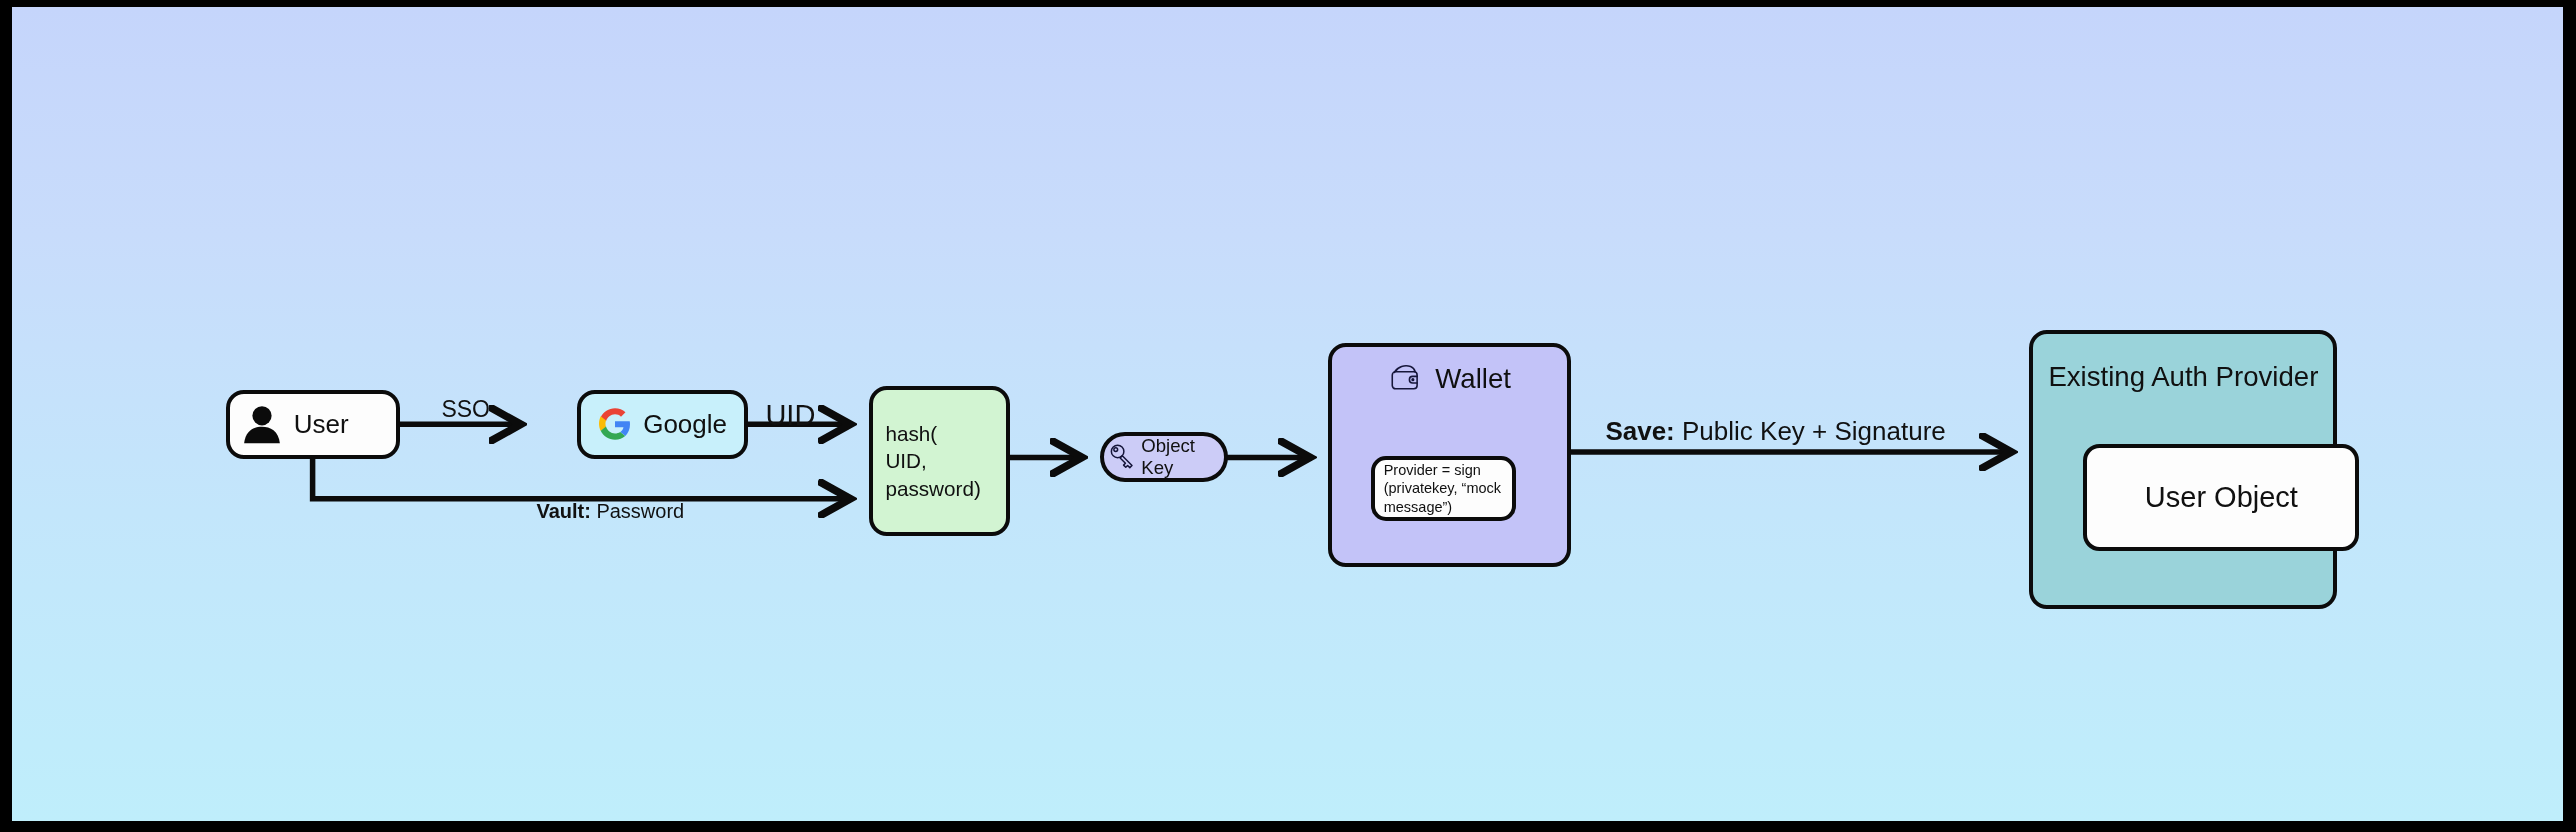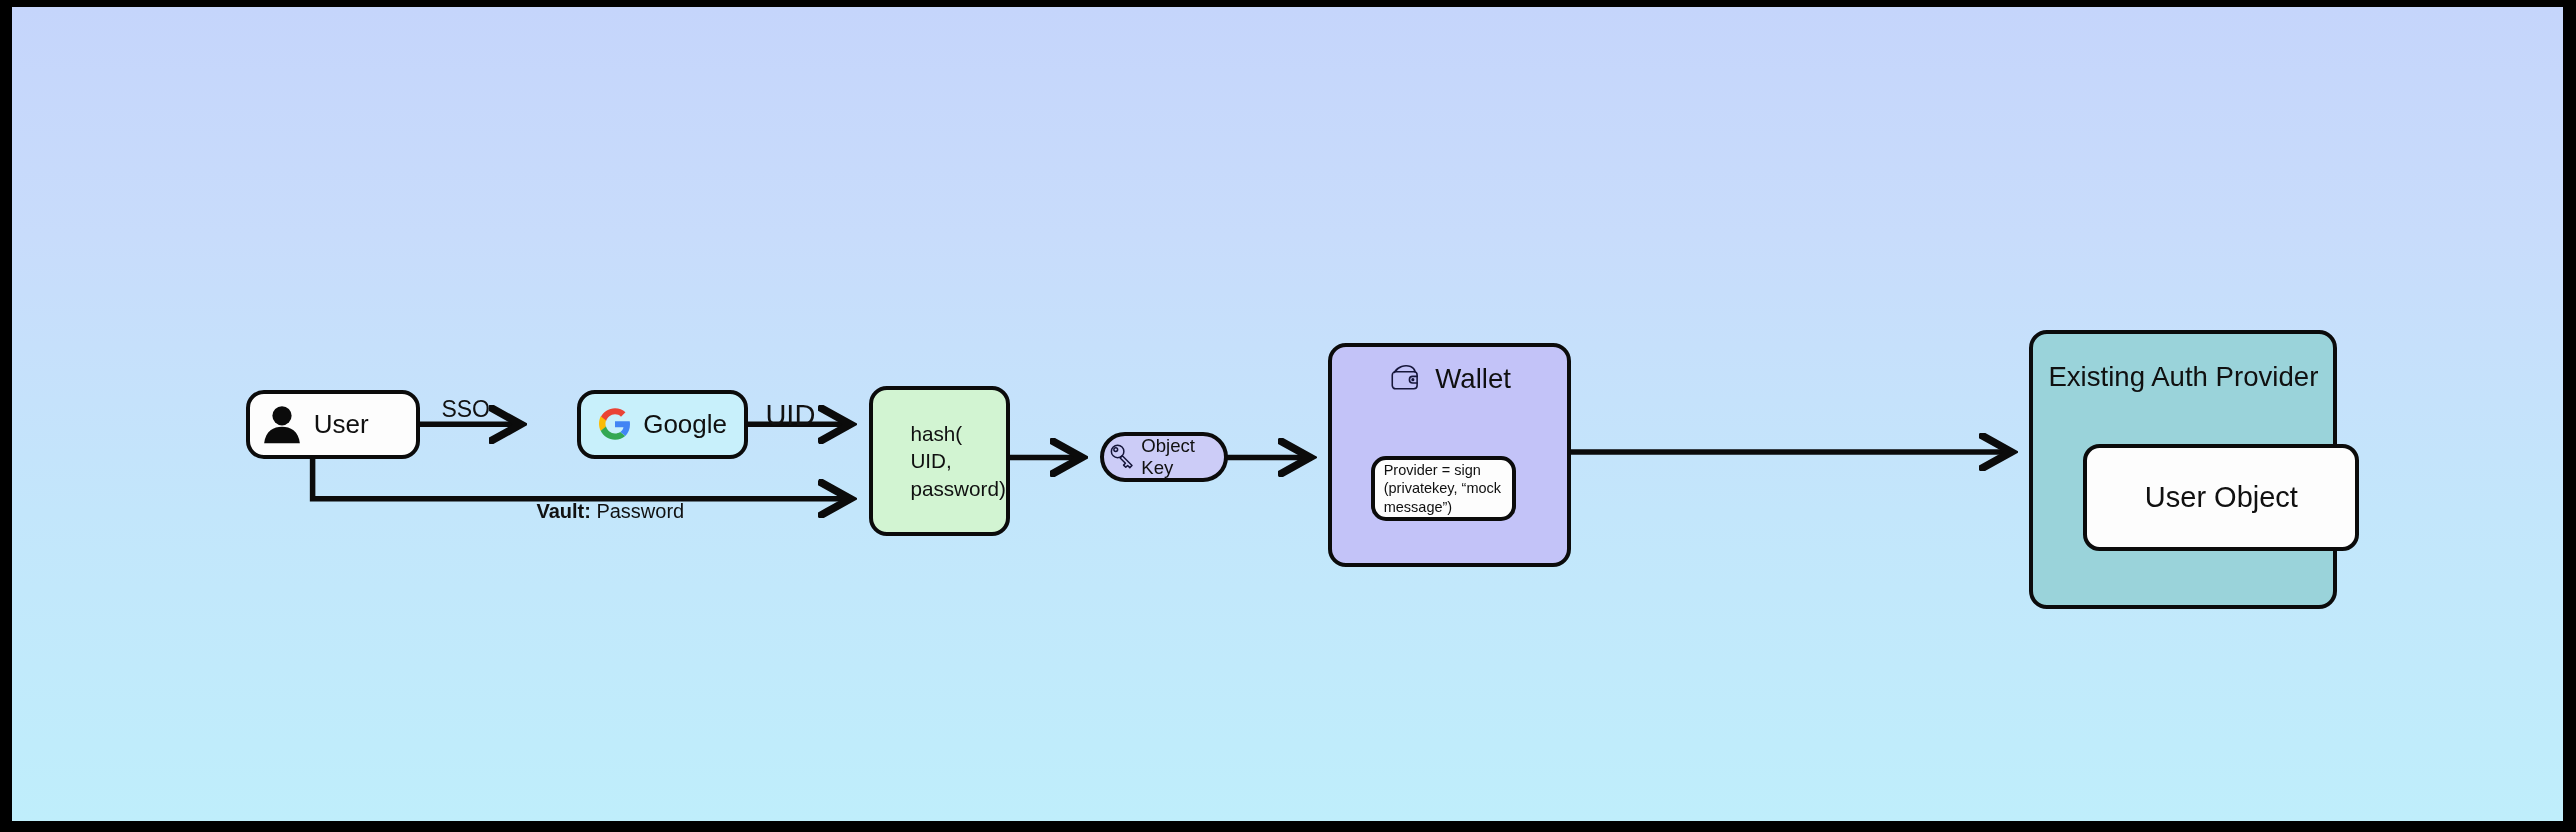"User" #node-user { margin-left: 20px -> none }
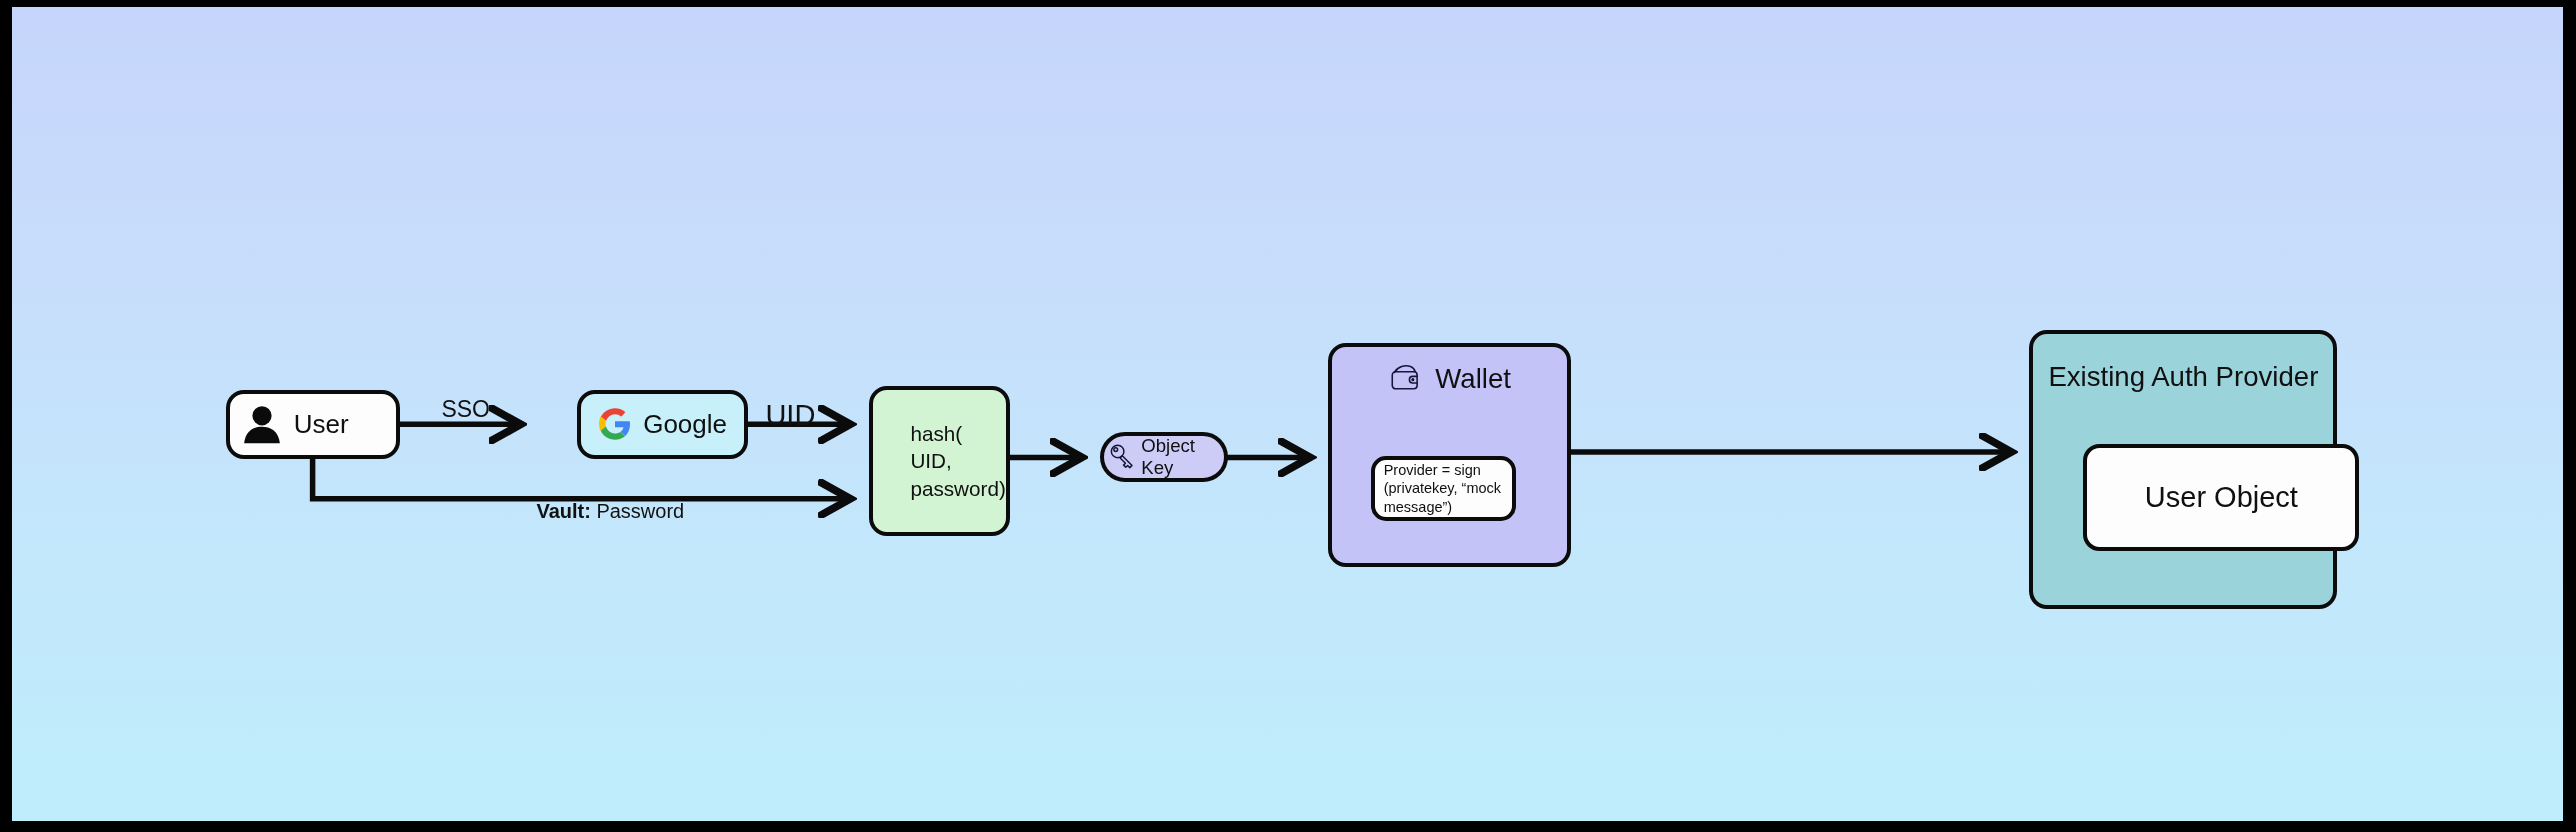"hash(" #node-hash { padding-left: 37px -> 12px }
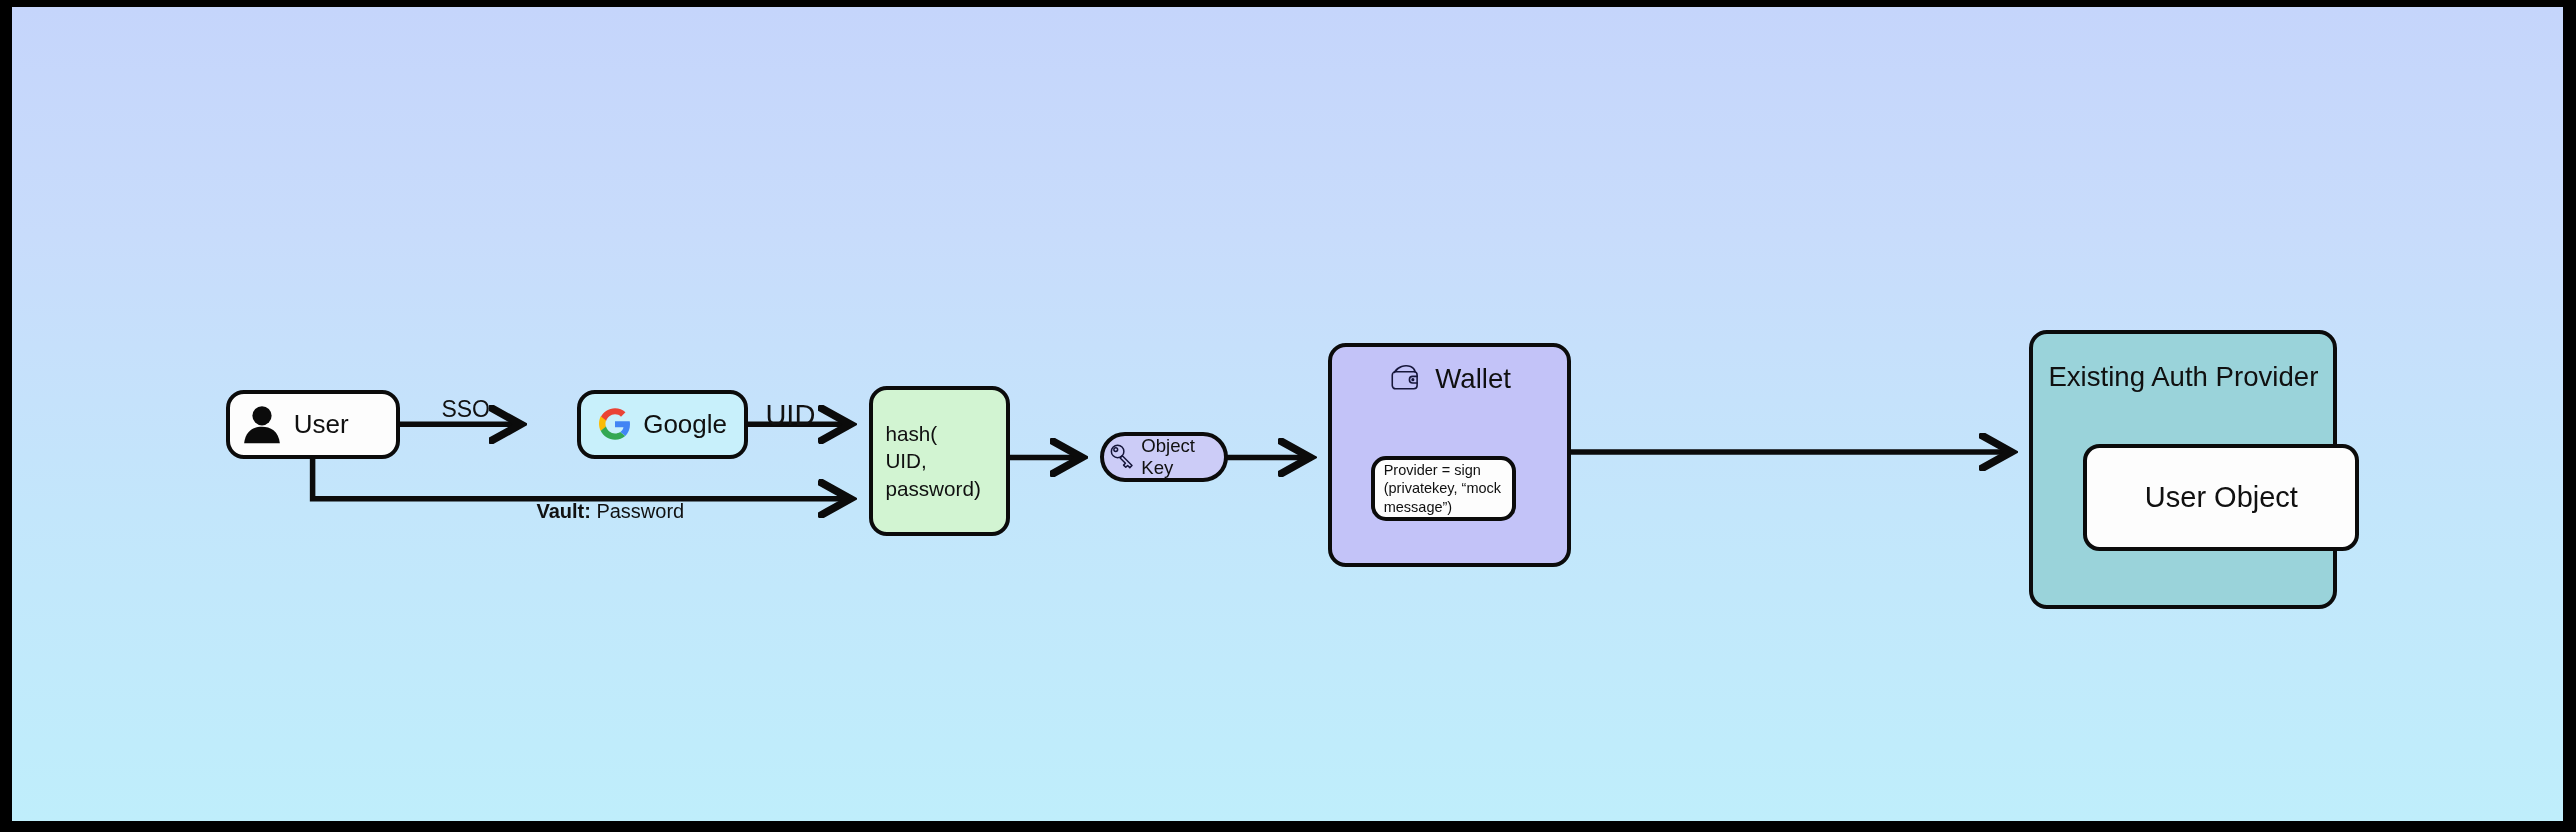"Save: Public Key + Signature" div.edge-label { html: none -> <div> <span>Save:</span> <span>Public Key + Signature</span> </div> }
